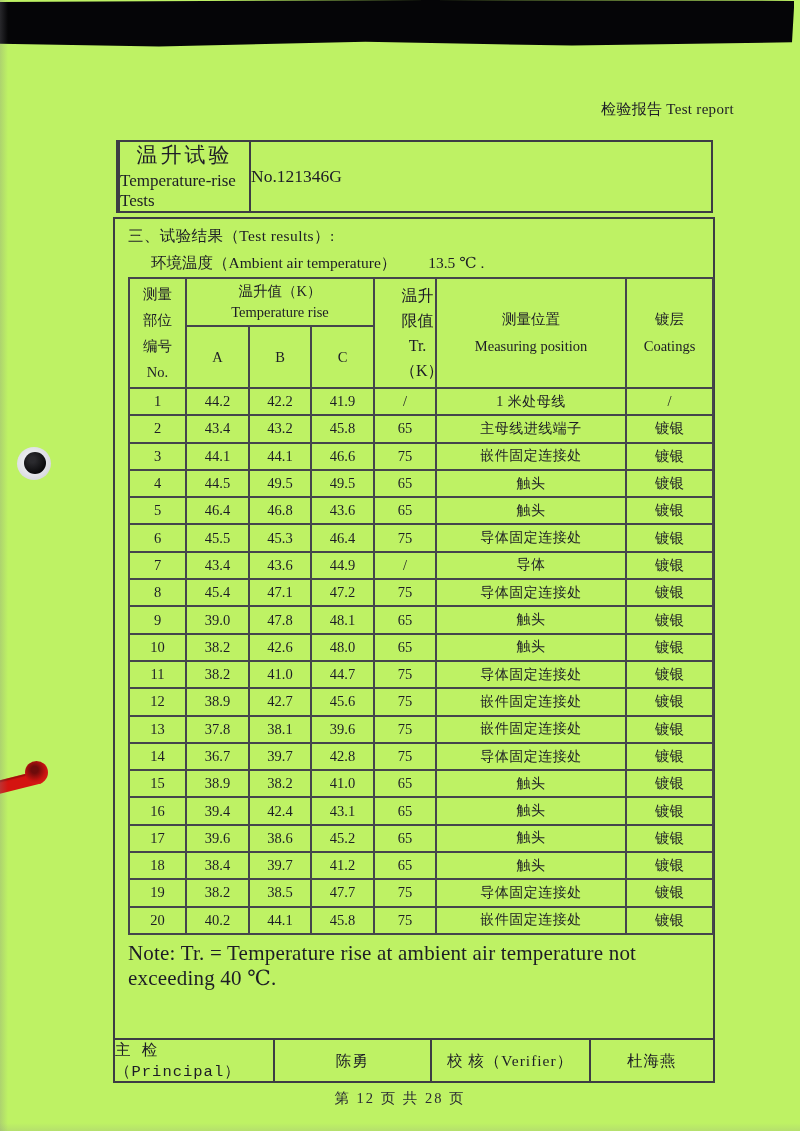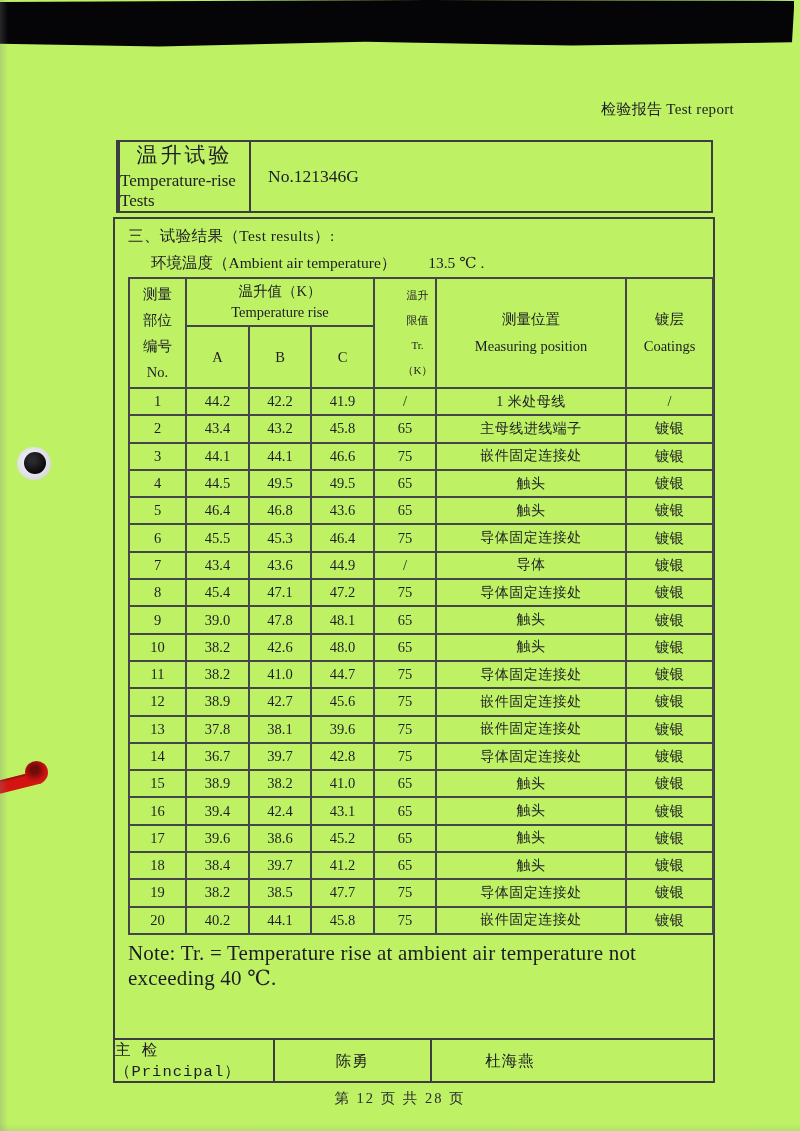"No.121346G" .no-cell { padding-left: 17px -> none }
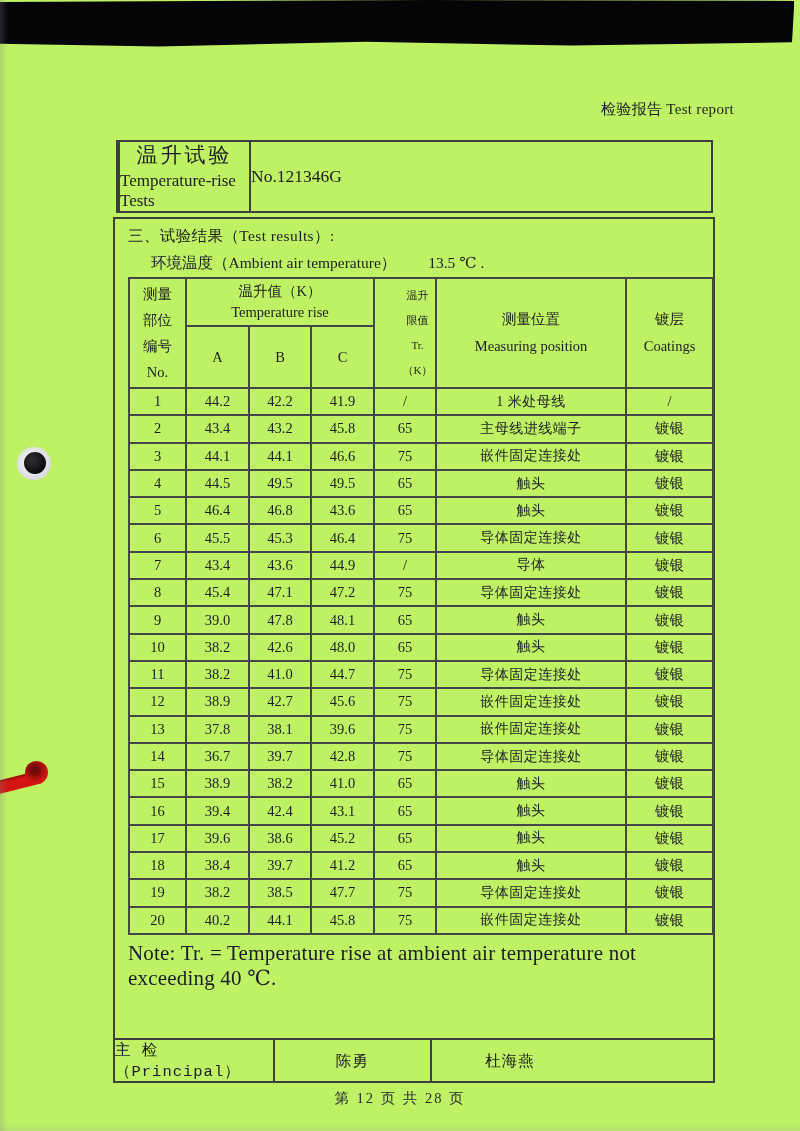"温升" .limit-head div { font-size: 11px -> 16px }
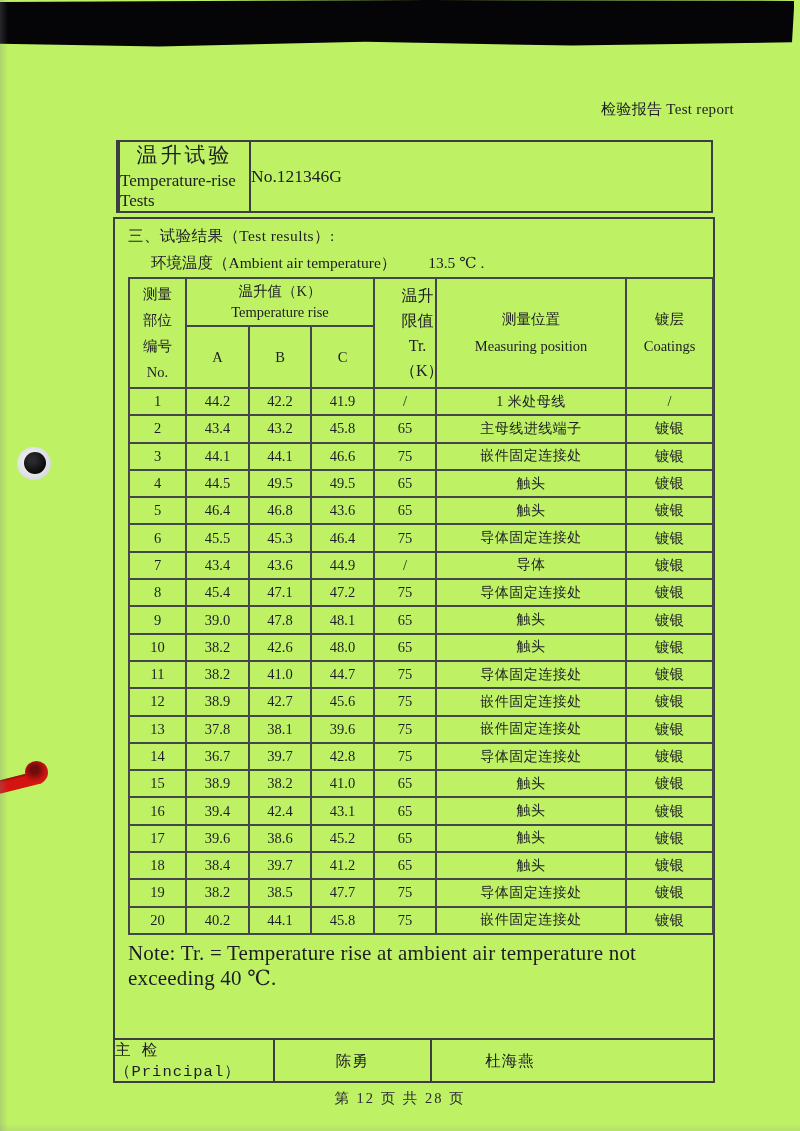"校 核（Verifier）" div.sig-cell { html: none -> <div>校 核（Verifier）</div> }
